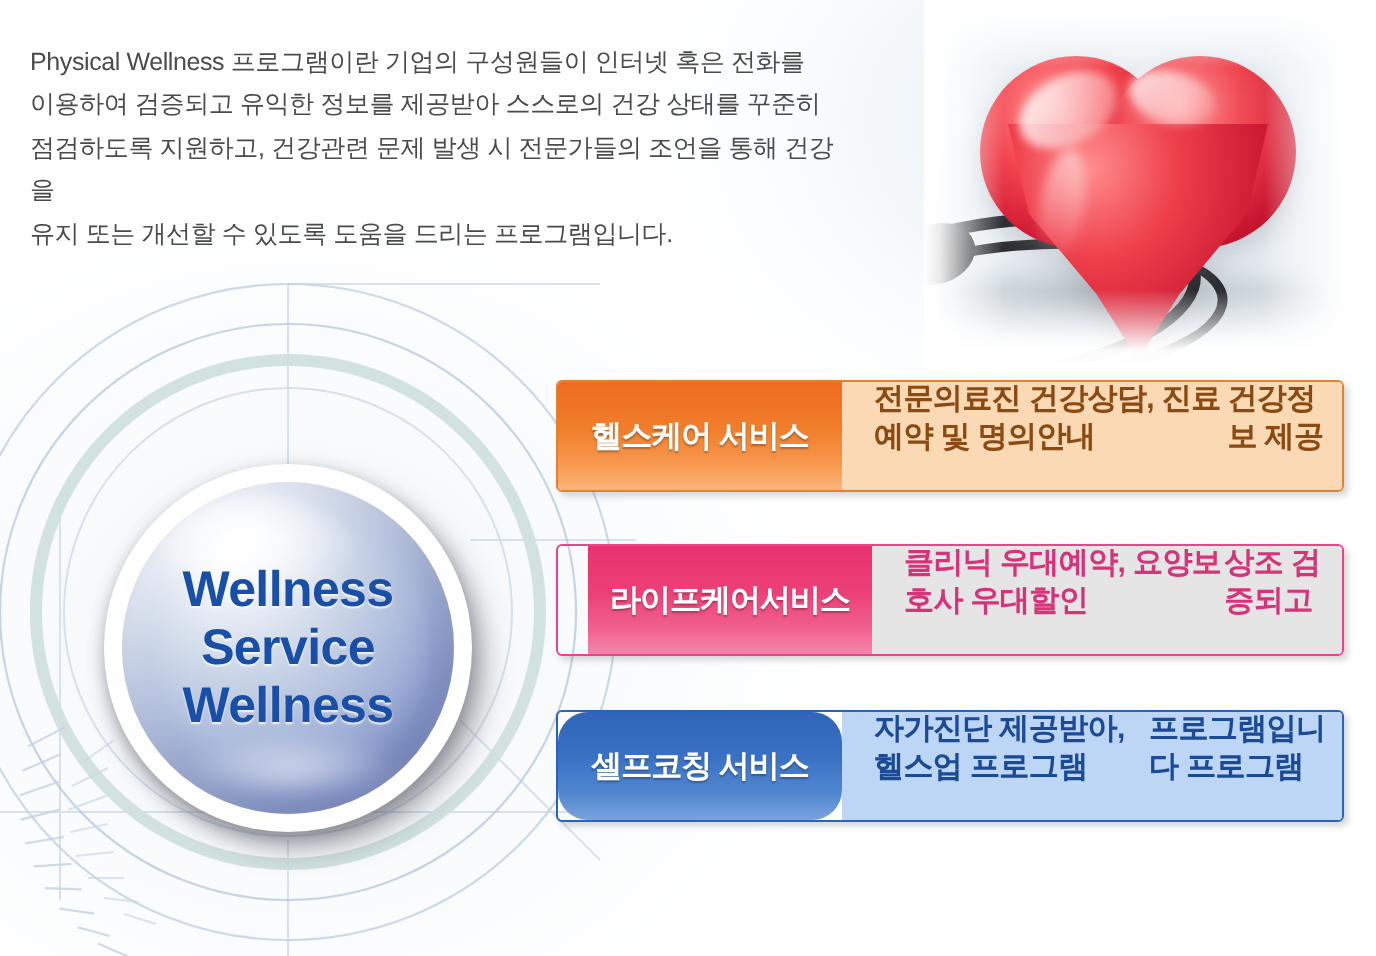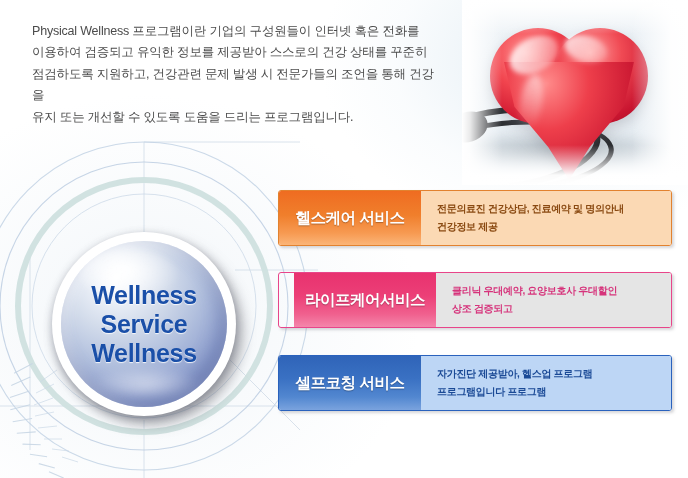"Physical Wellness 프로그램이란 기업의 구성원들이" .intro { left: 32px -> 15px }
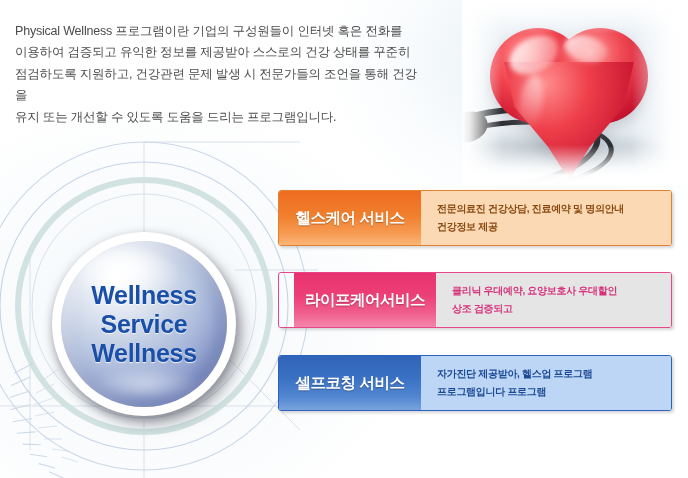"전문의료진 건강상담, 진료예약 및 명의안내" .svc .desc { flex-direction: column -> row; font-size: 10px -> 15px }
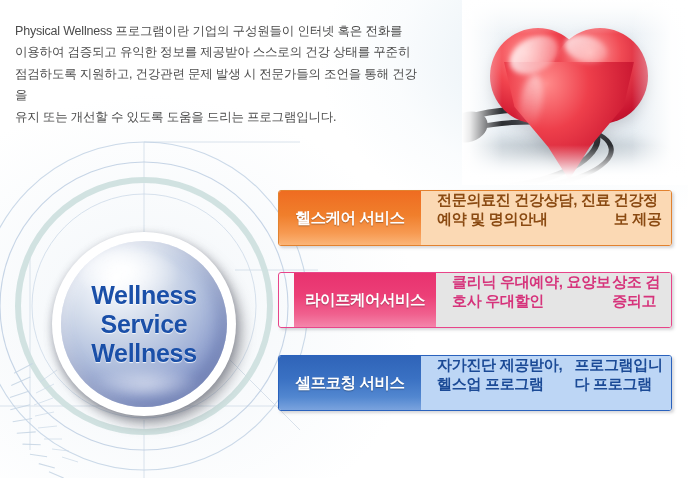"셀프코칭 서비스" .svc.box3 .tag { border-radius: none -> 15px }
